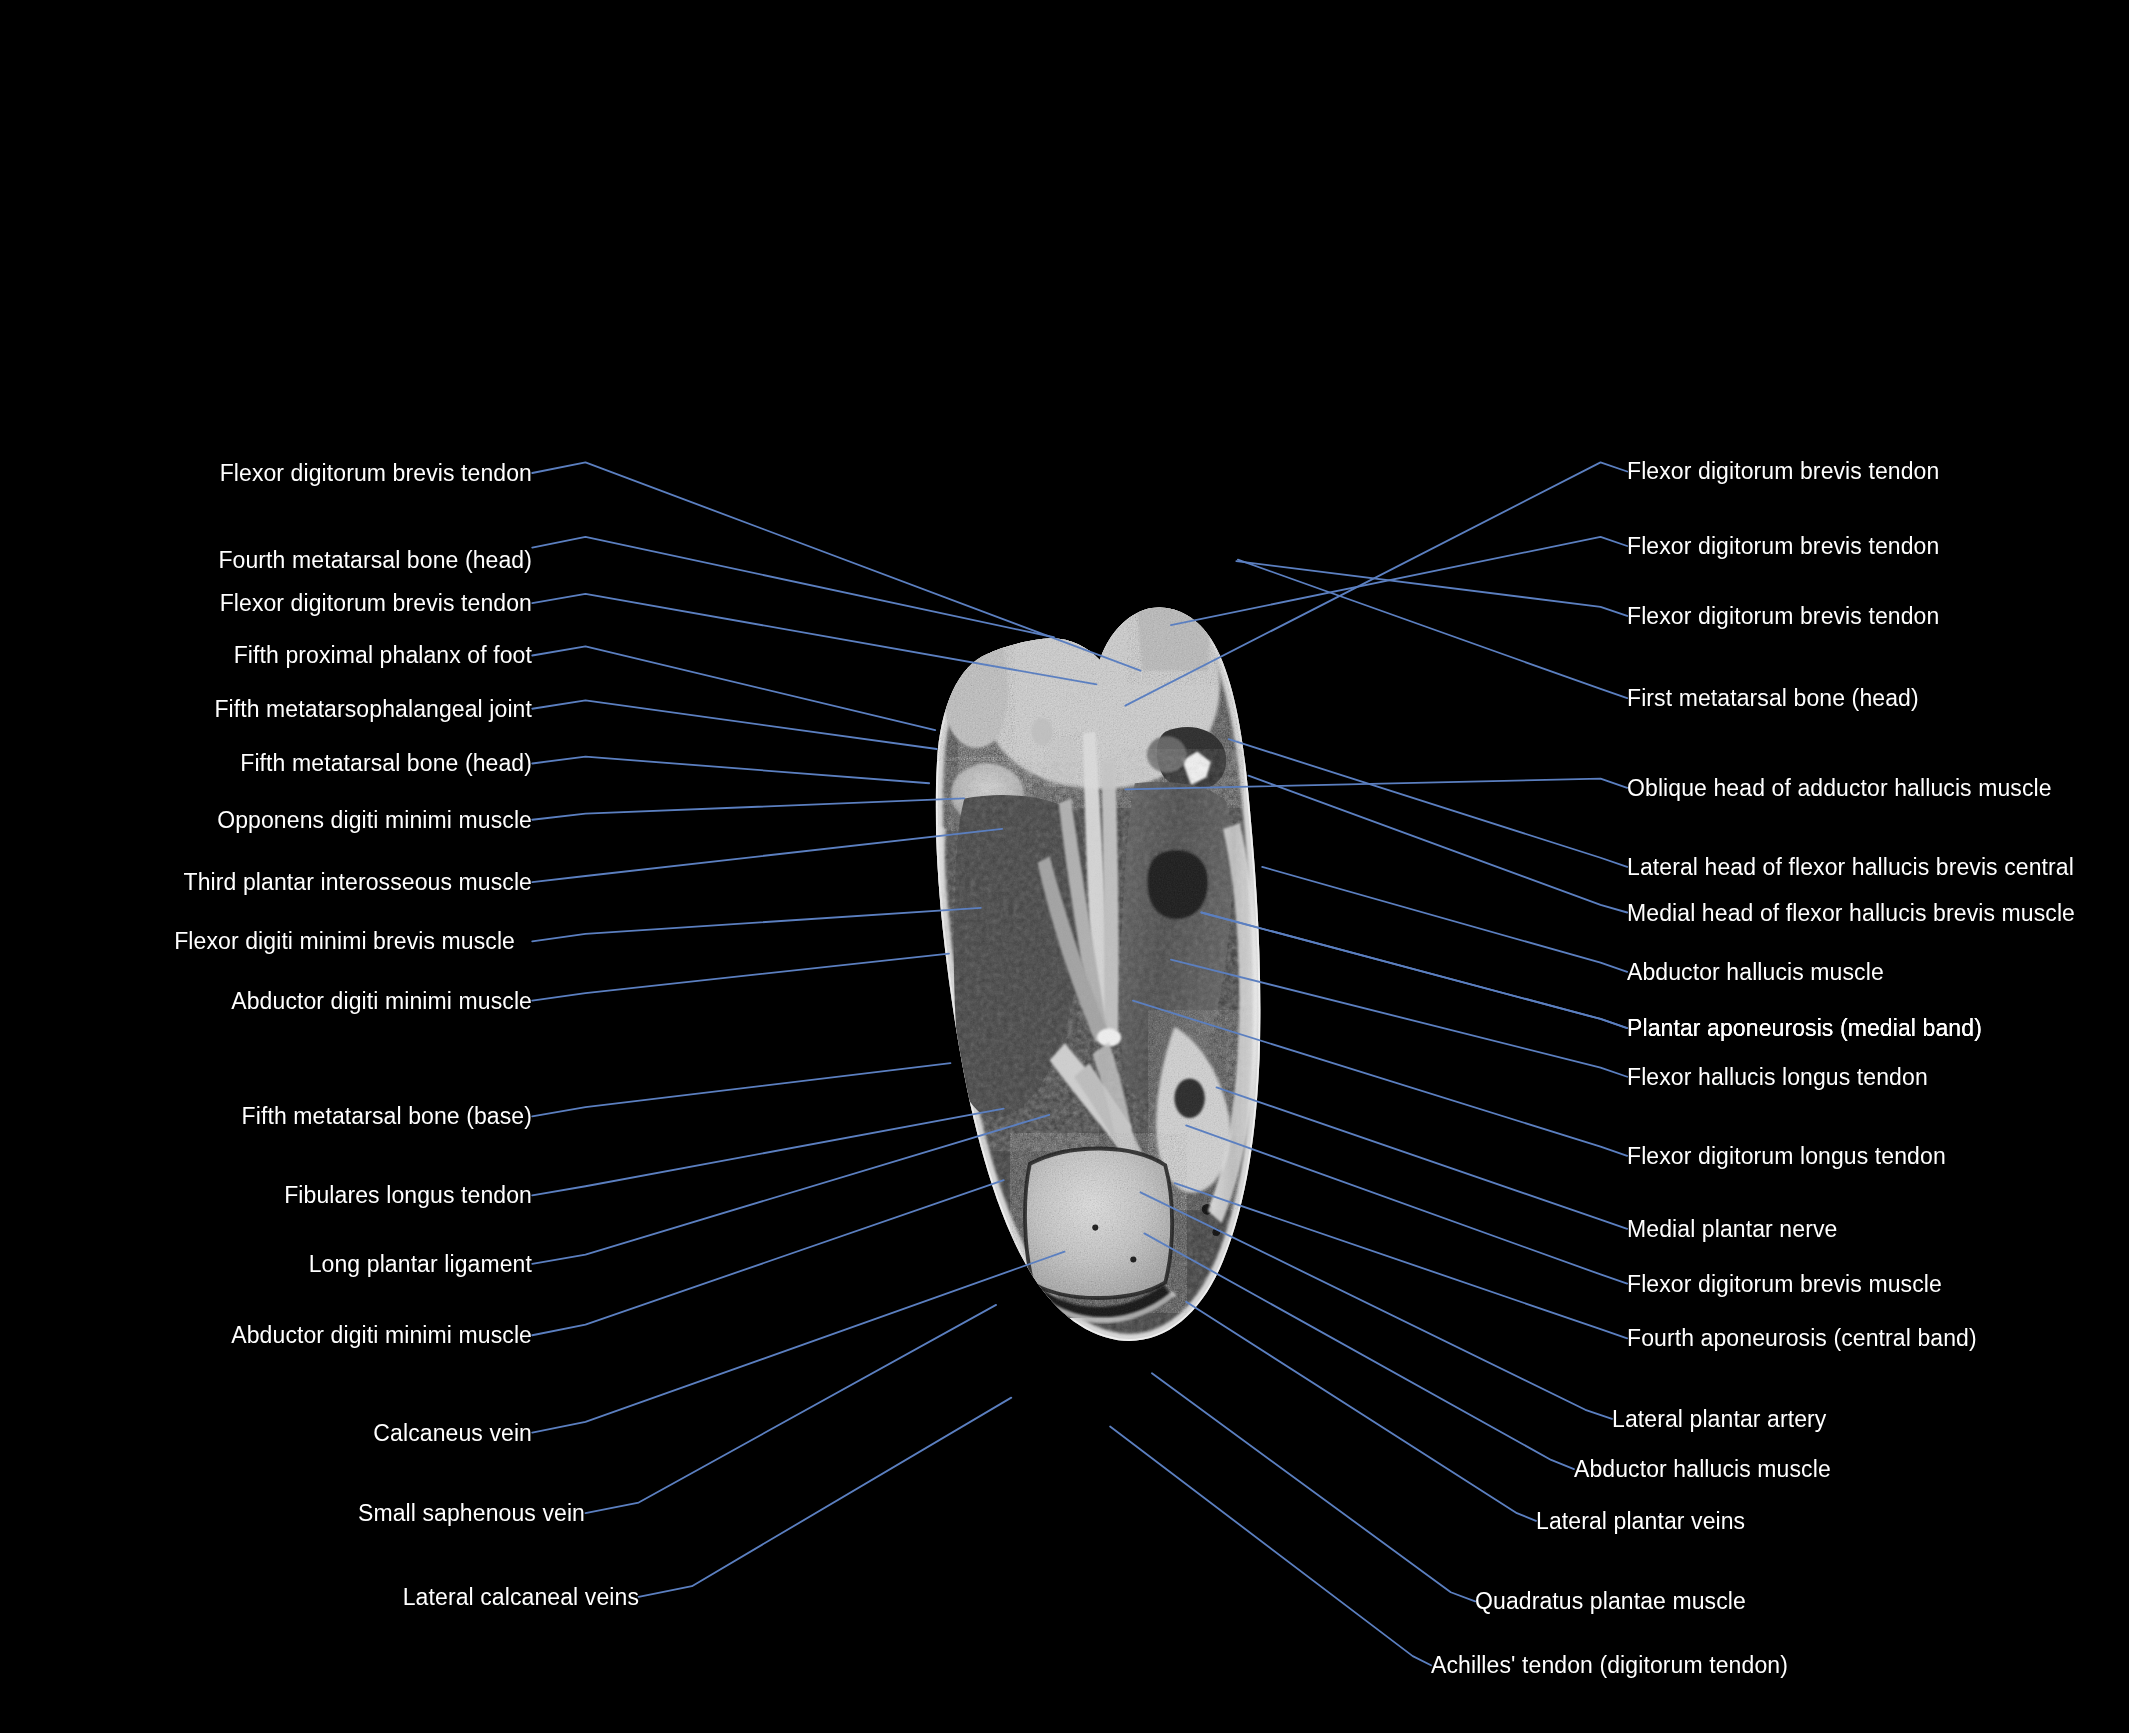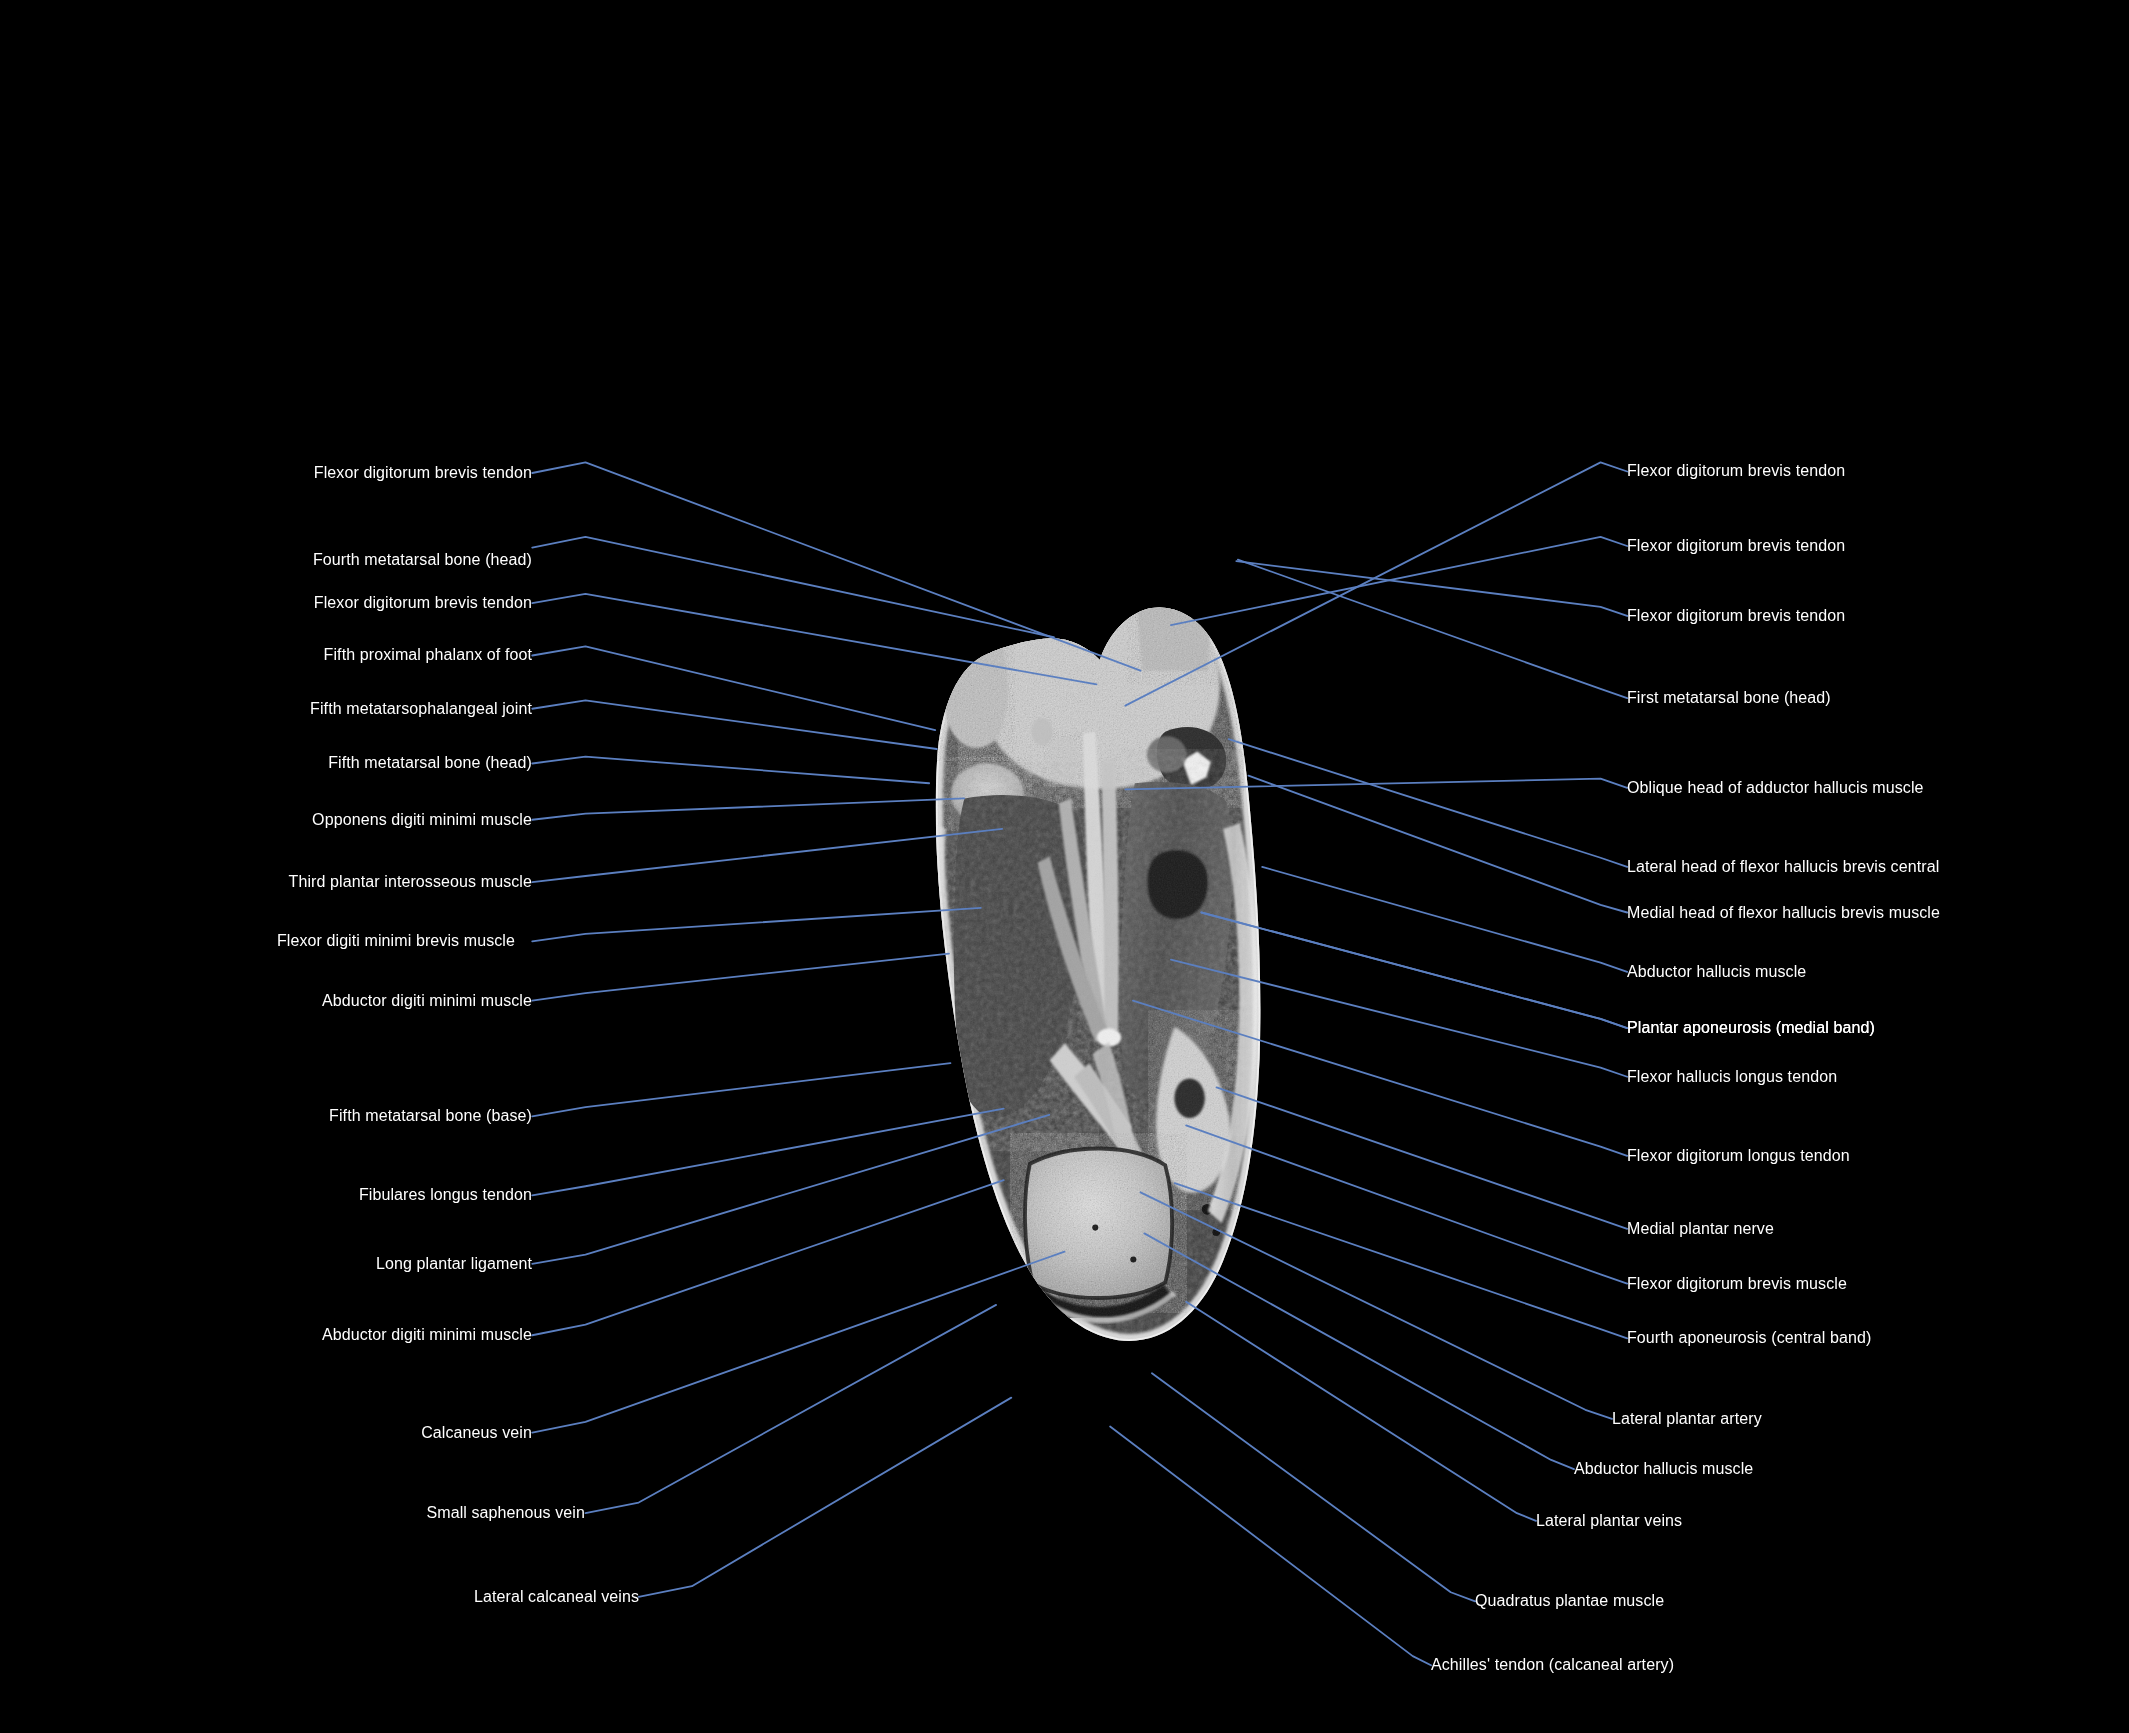"Flexor digitorum brevis tendon" .label { font-size: 16px -> 23px }
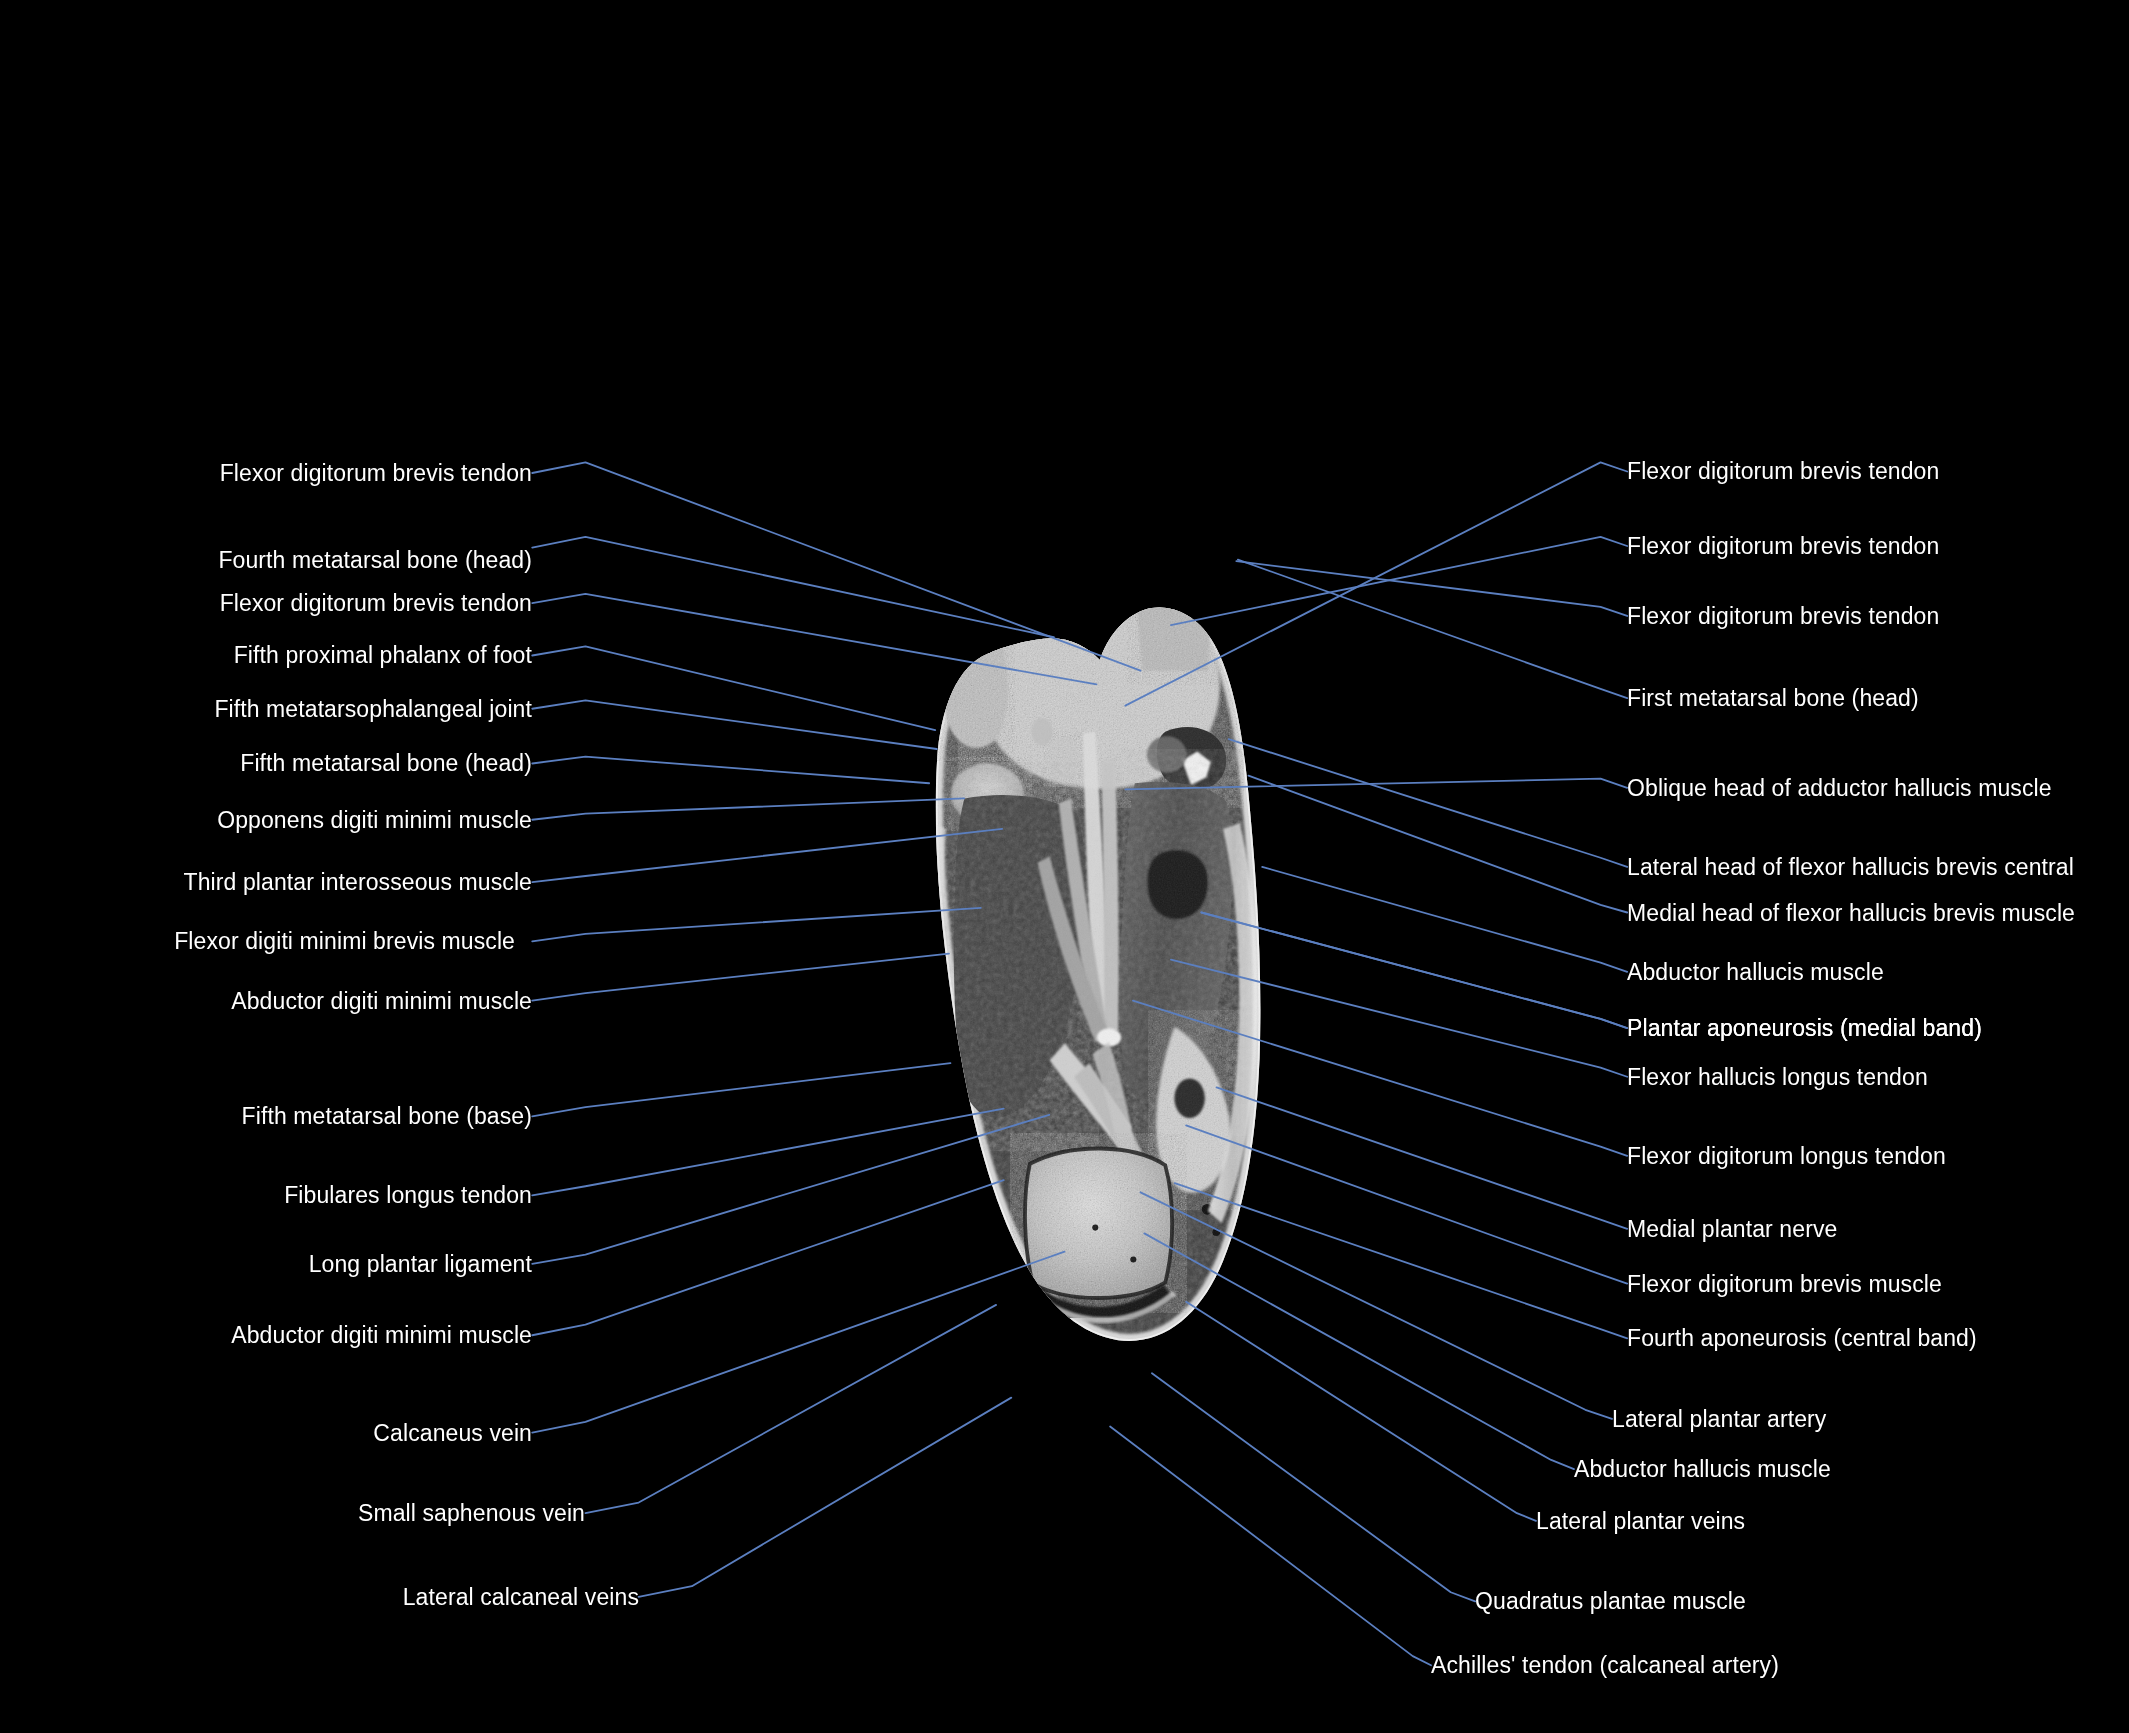"Achilles' tendon (calcaneal artery)" div.label { text: calcaneal artery -> digitorum tendon }
